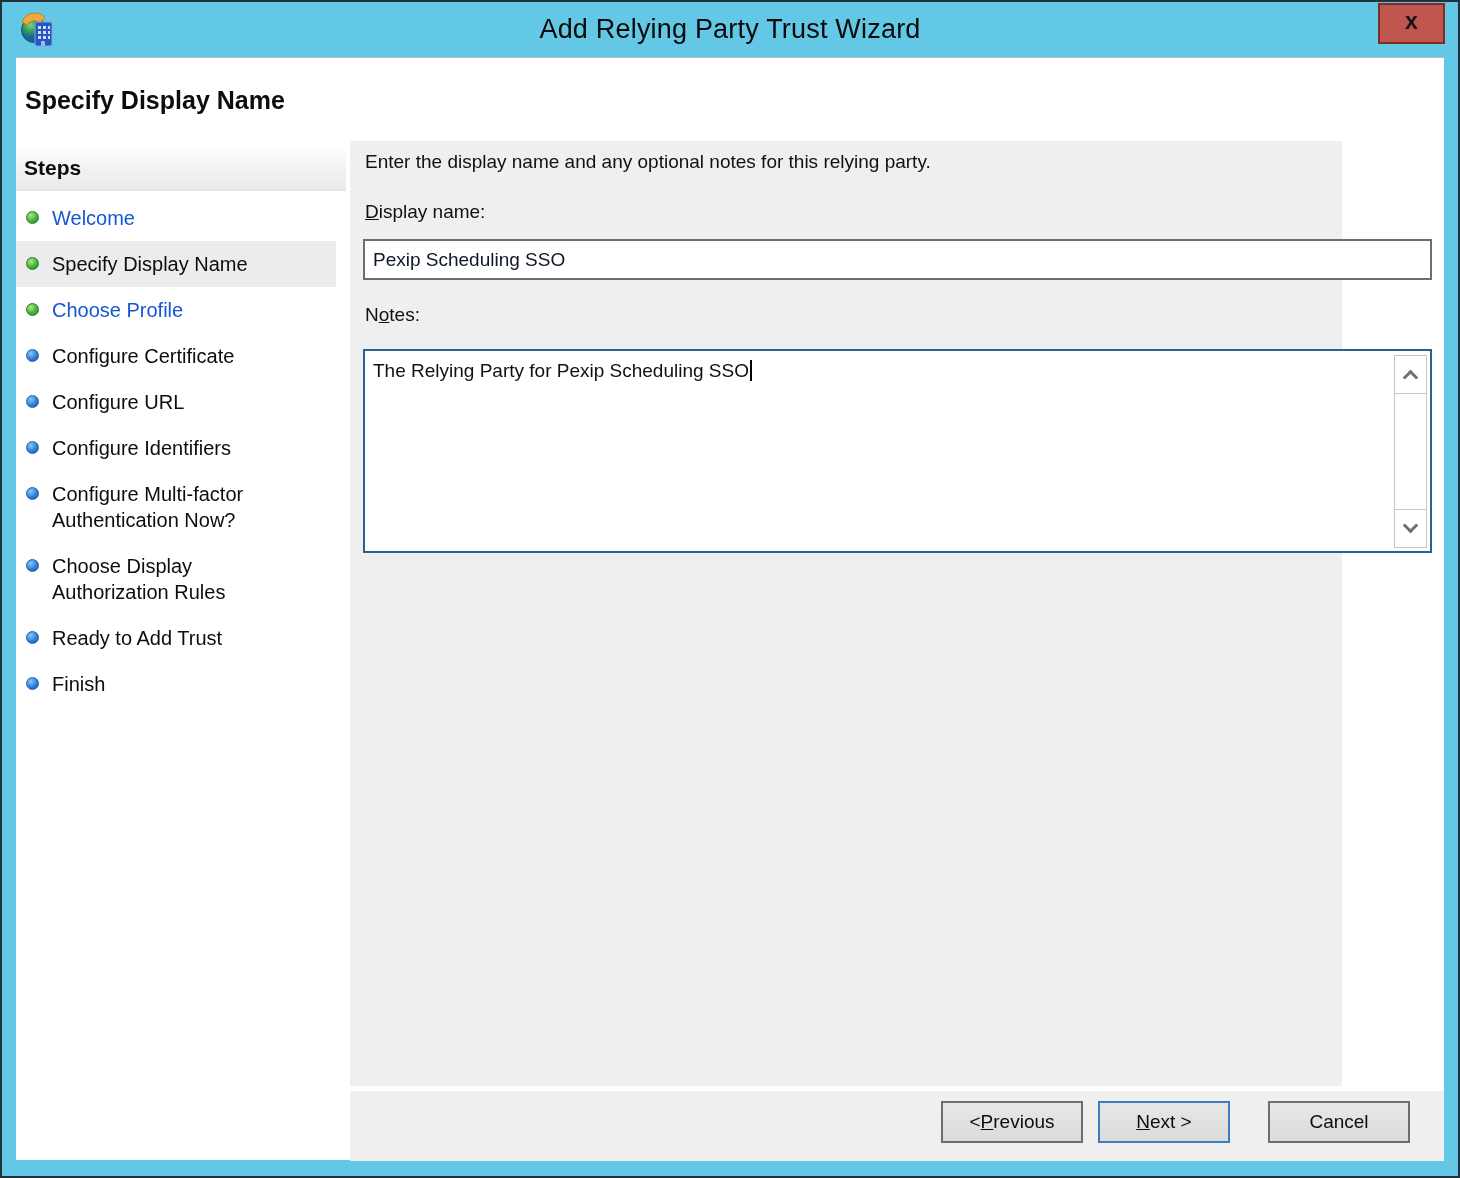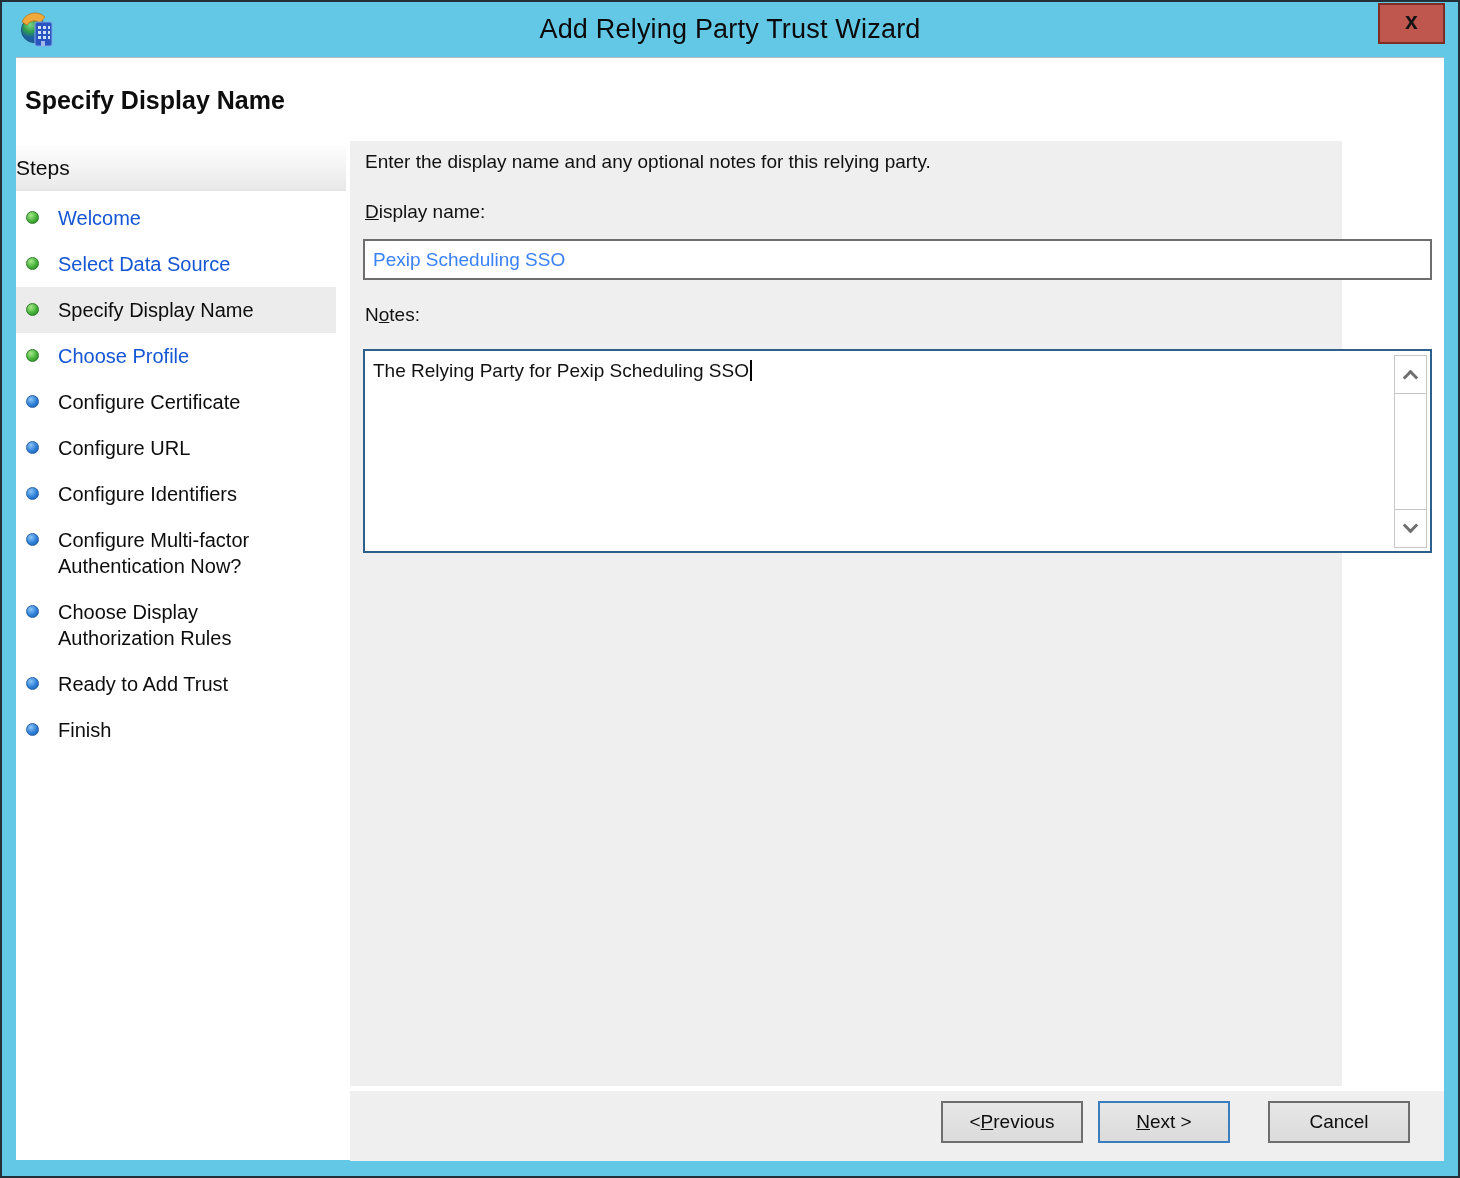"Steps" .steps-header { font-weight: normal -> bold; padding-left: none -> 8px }
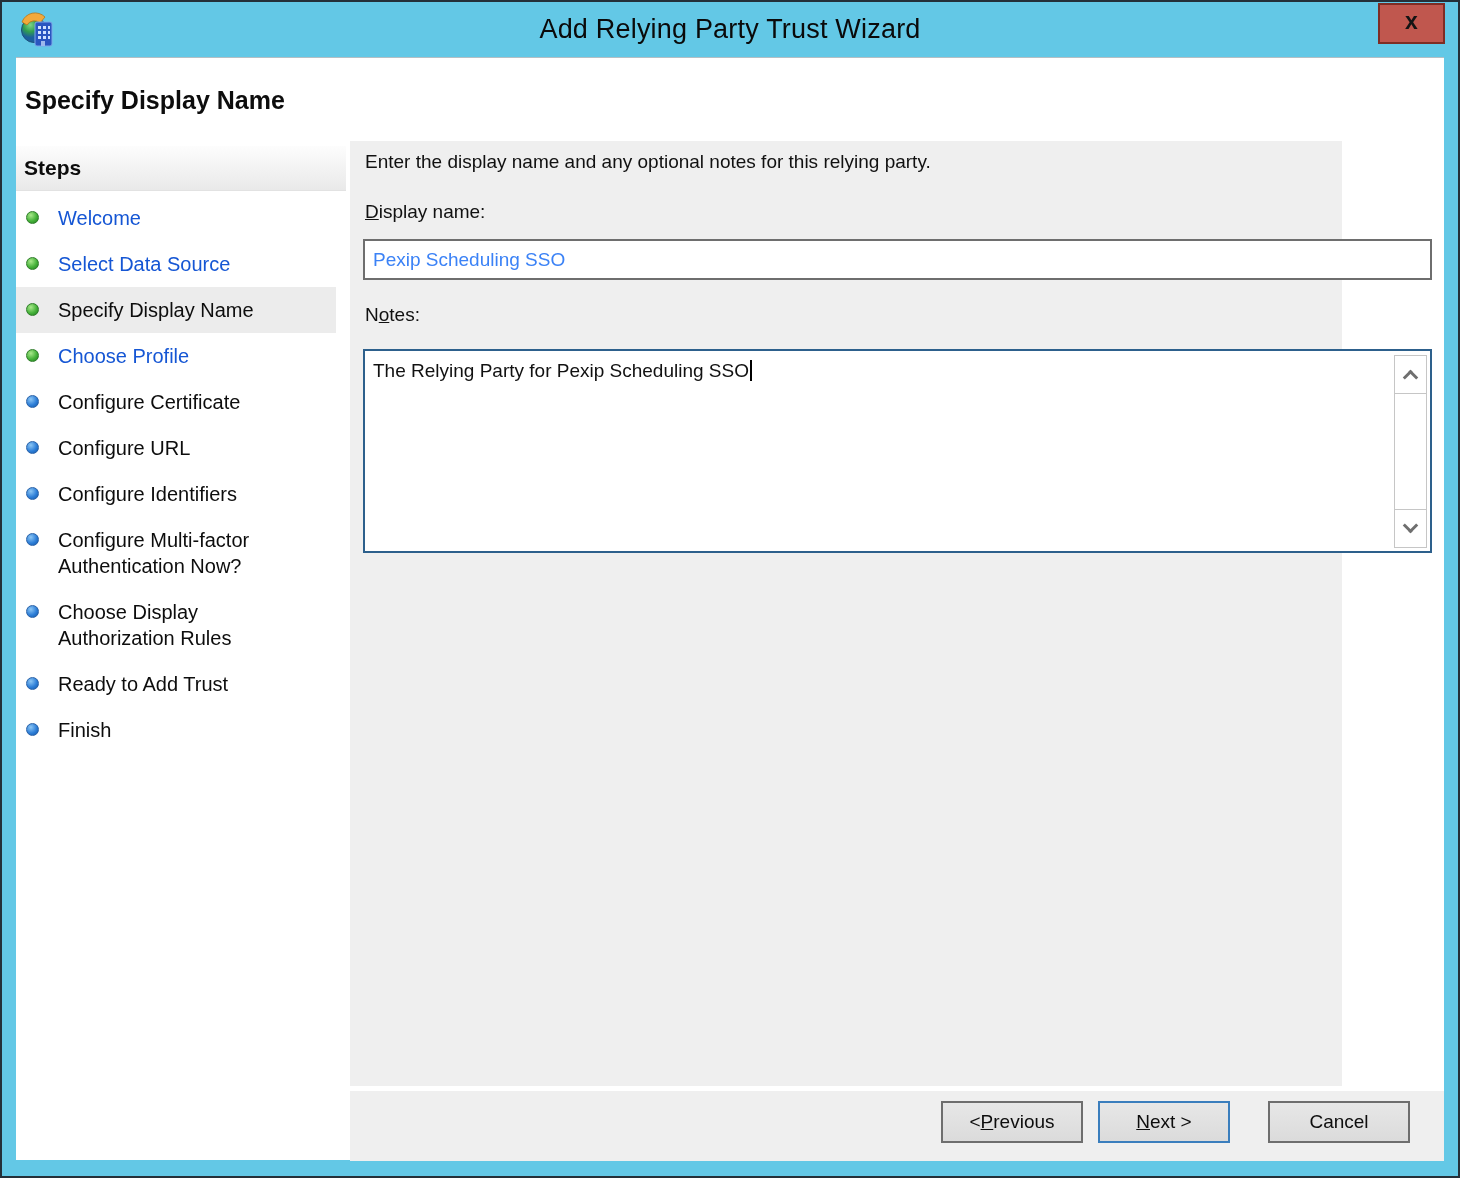"Welcome" .step { gap: 6px -> none }
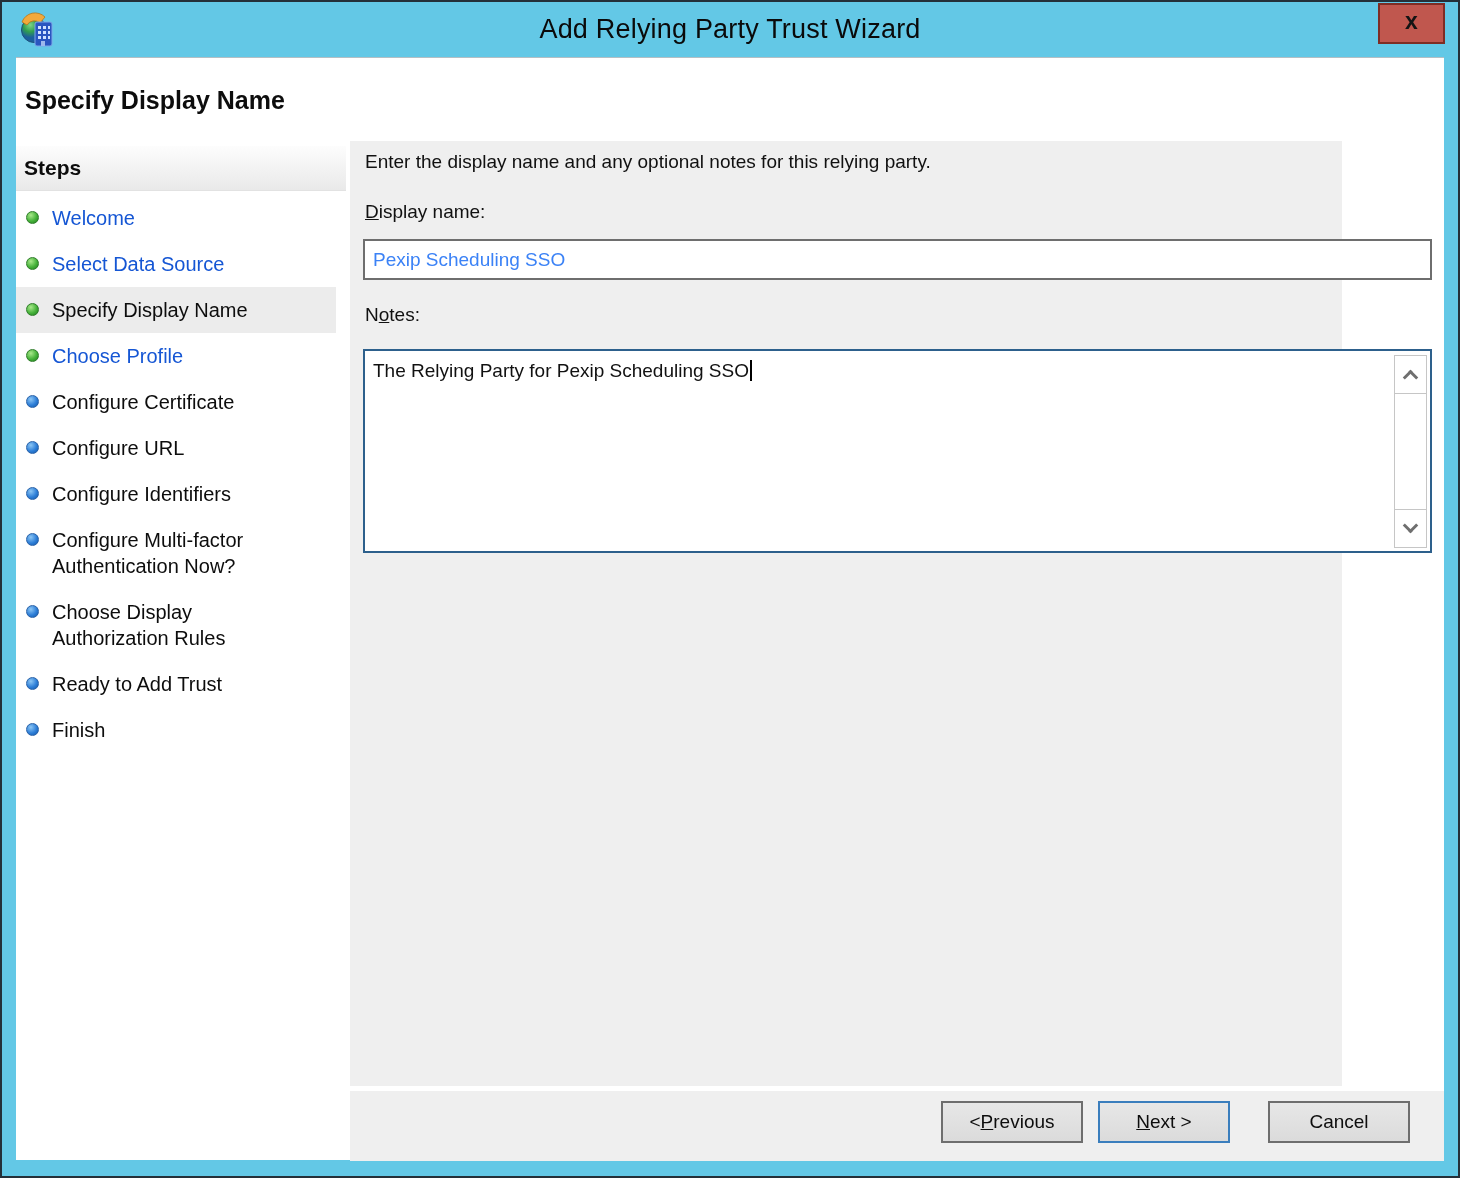"Select Data Source" div.step { html: <div> <span></span> <span>Select Data Source</span> </div> -> none }
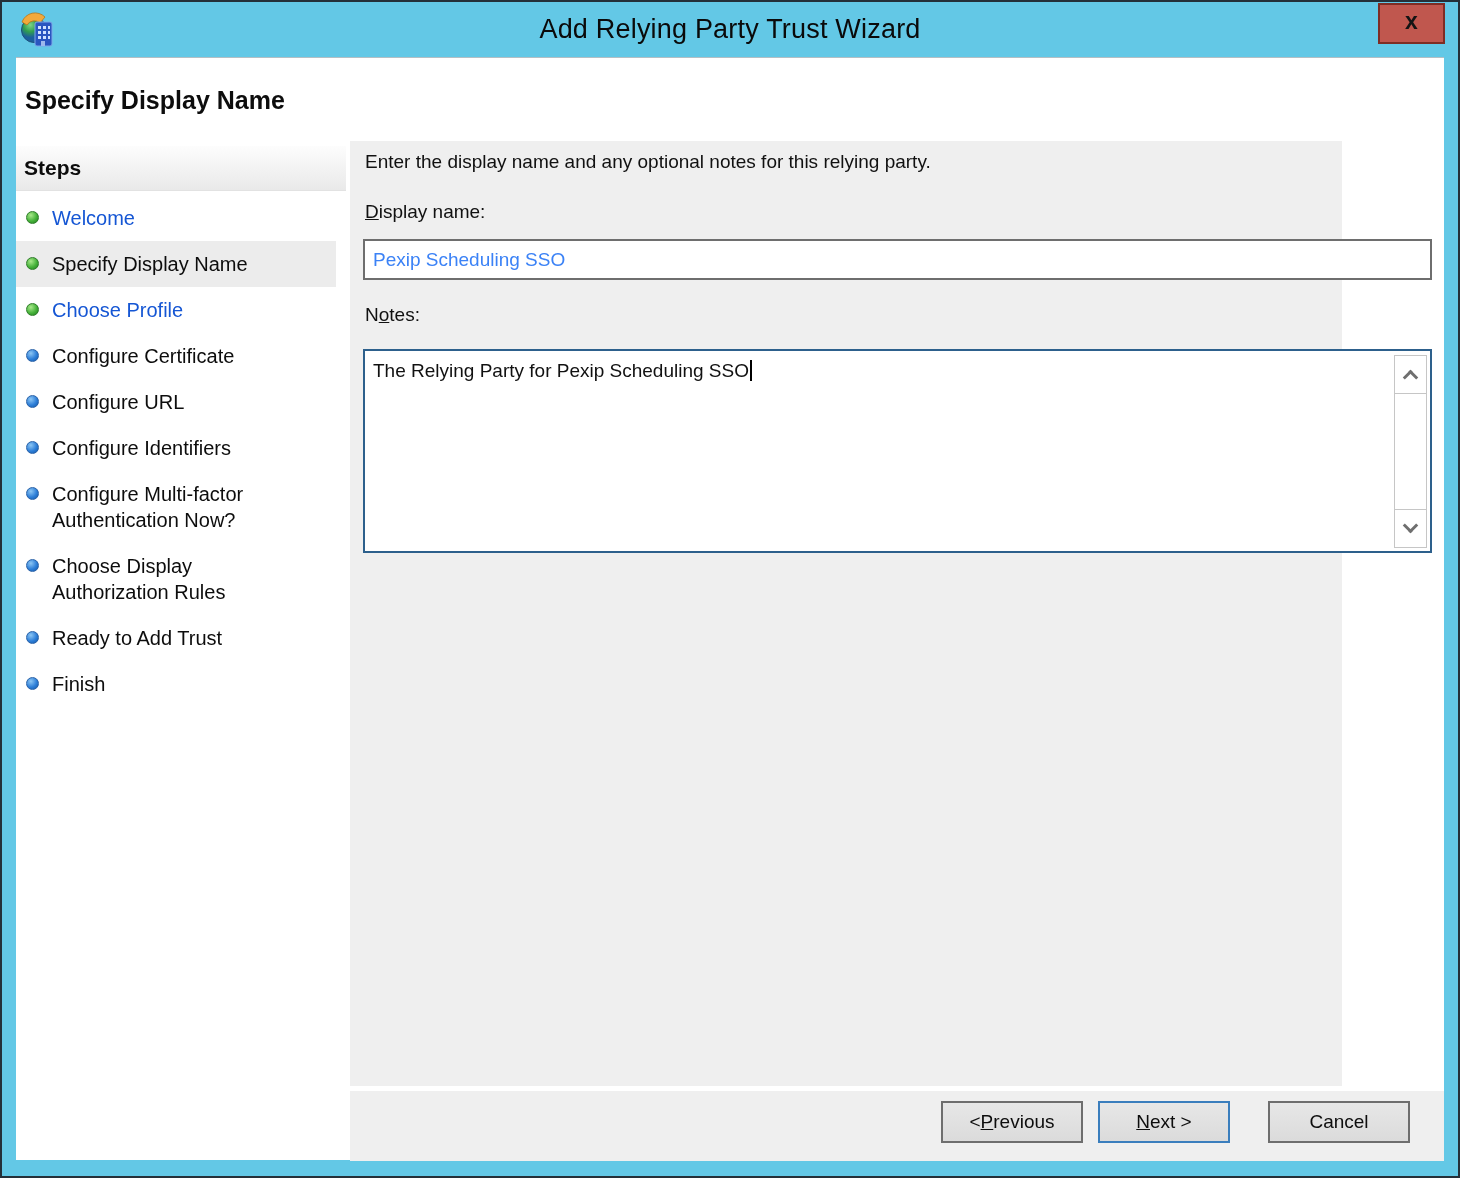"Pexip Scheduling SSO" #display-input { color: #3b82f6 -> #0f172a }
